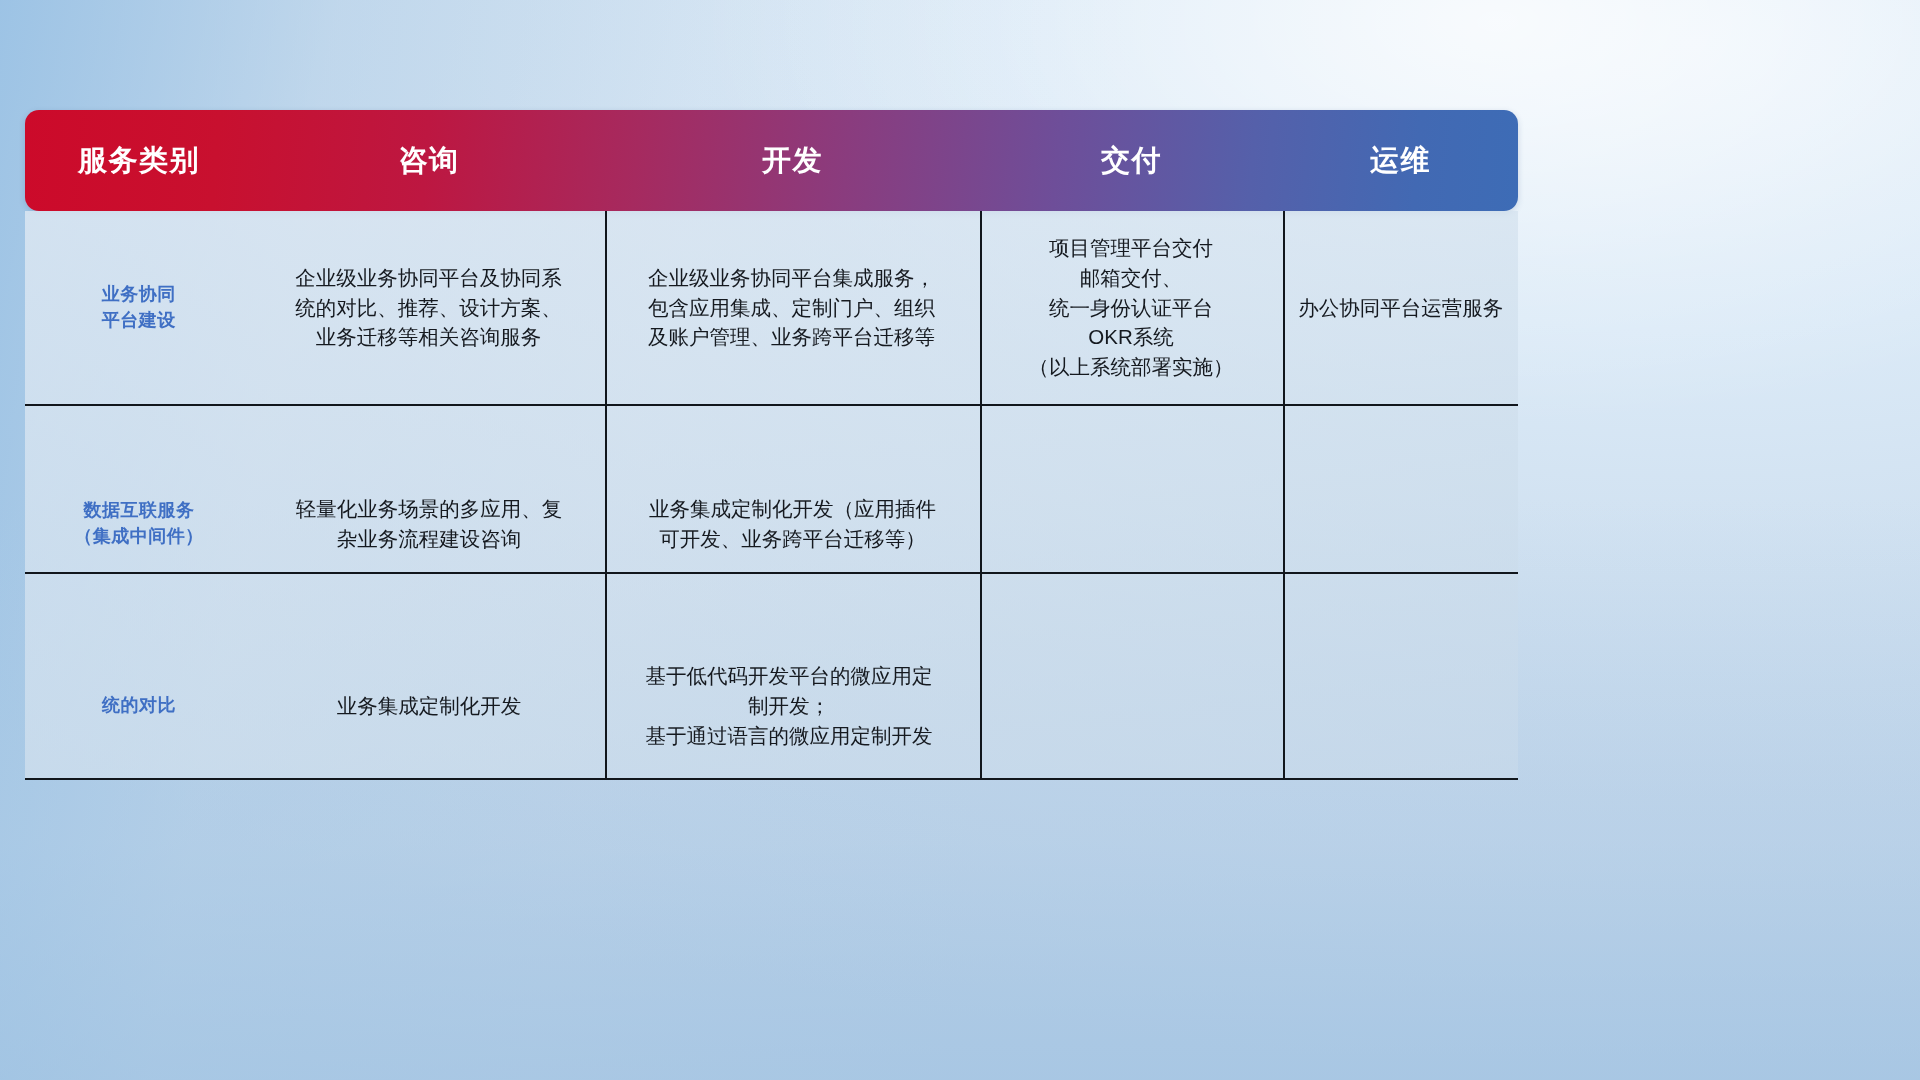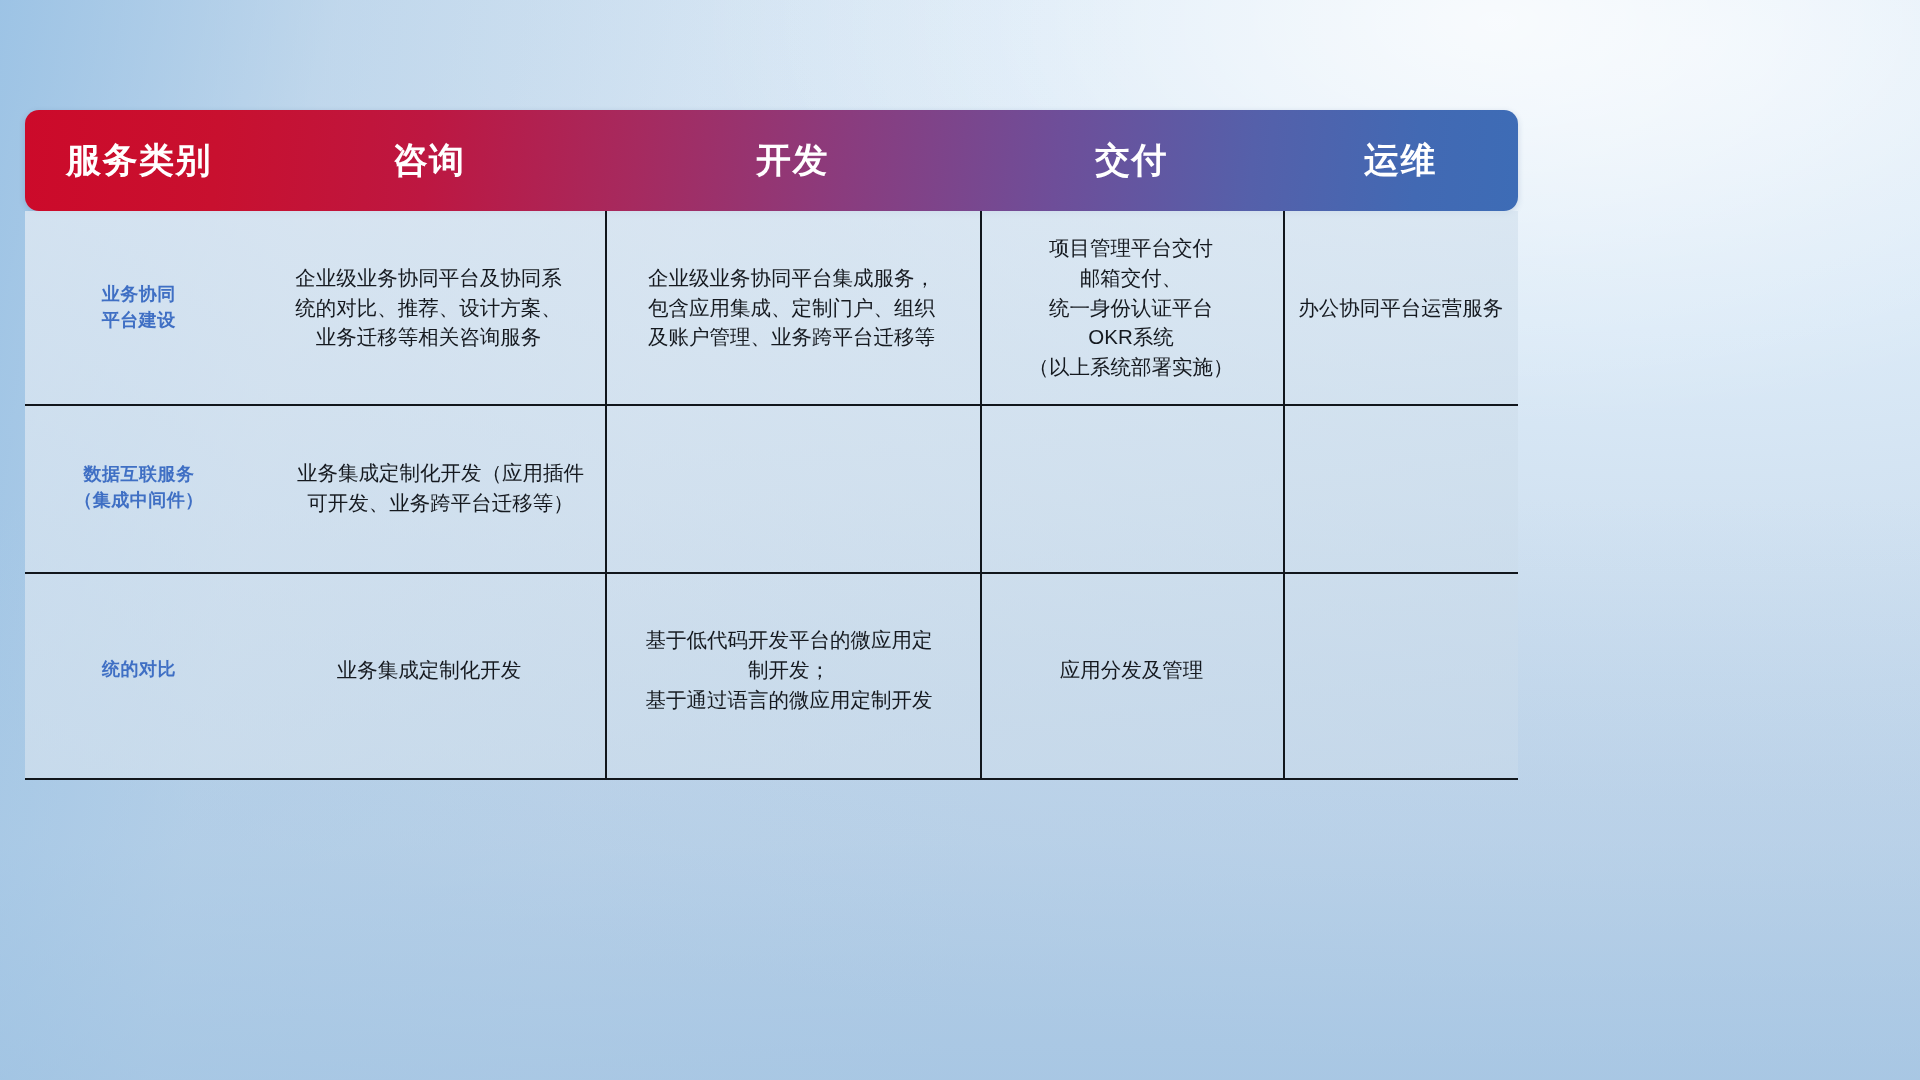"服务类别" .hcell { font-size: 35px -> 29px }
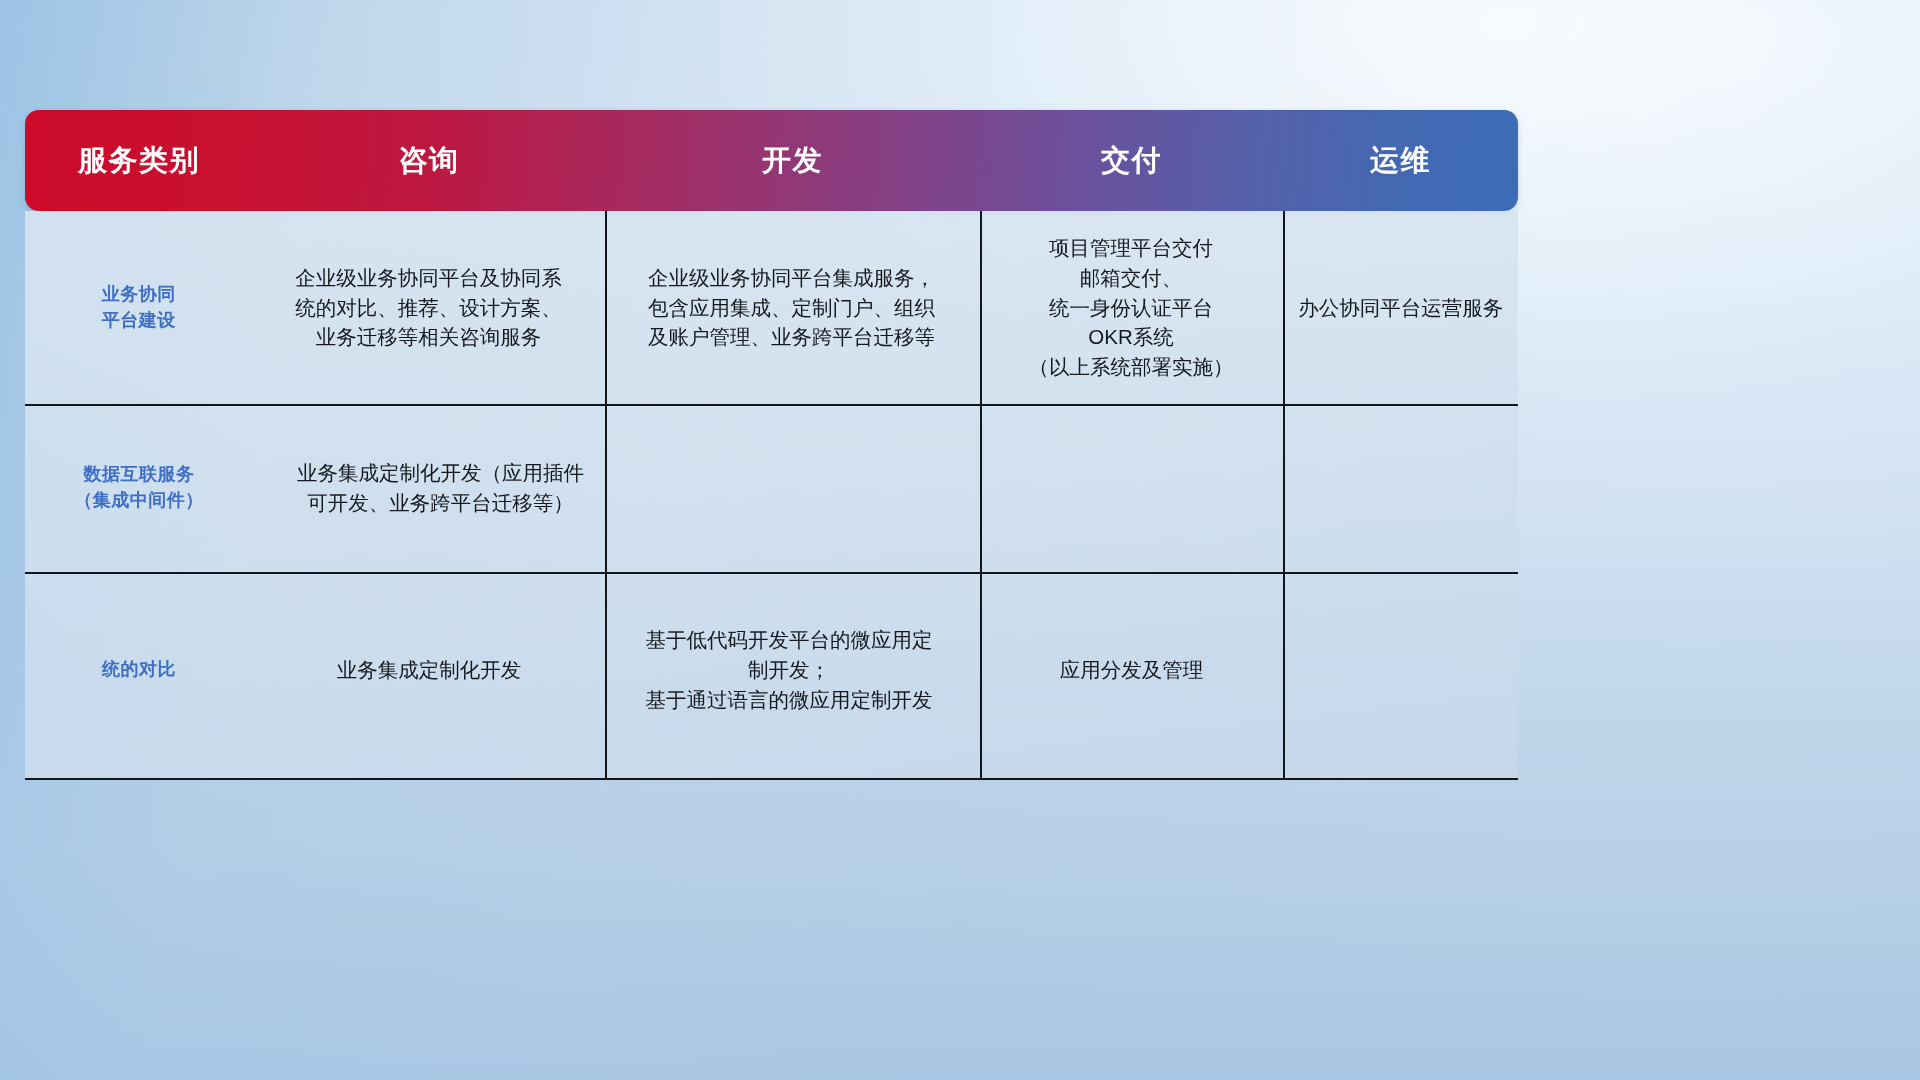"数据互联服务" #row-1 { margin-top: none -> 36px }
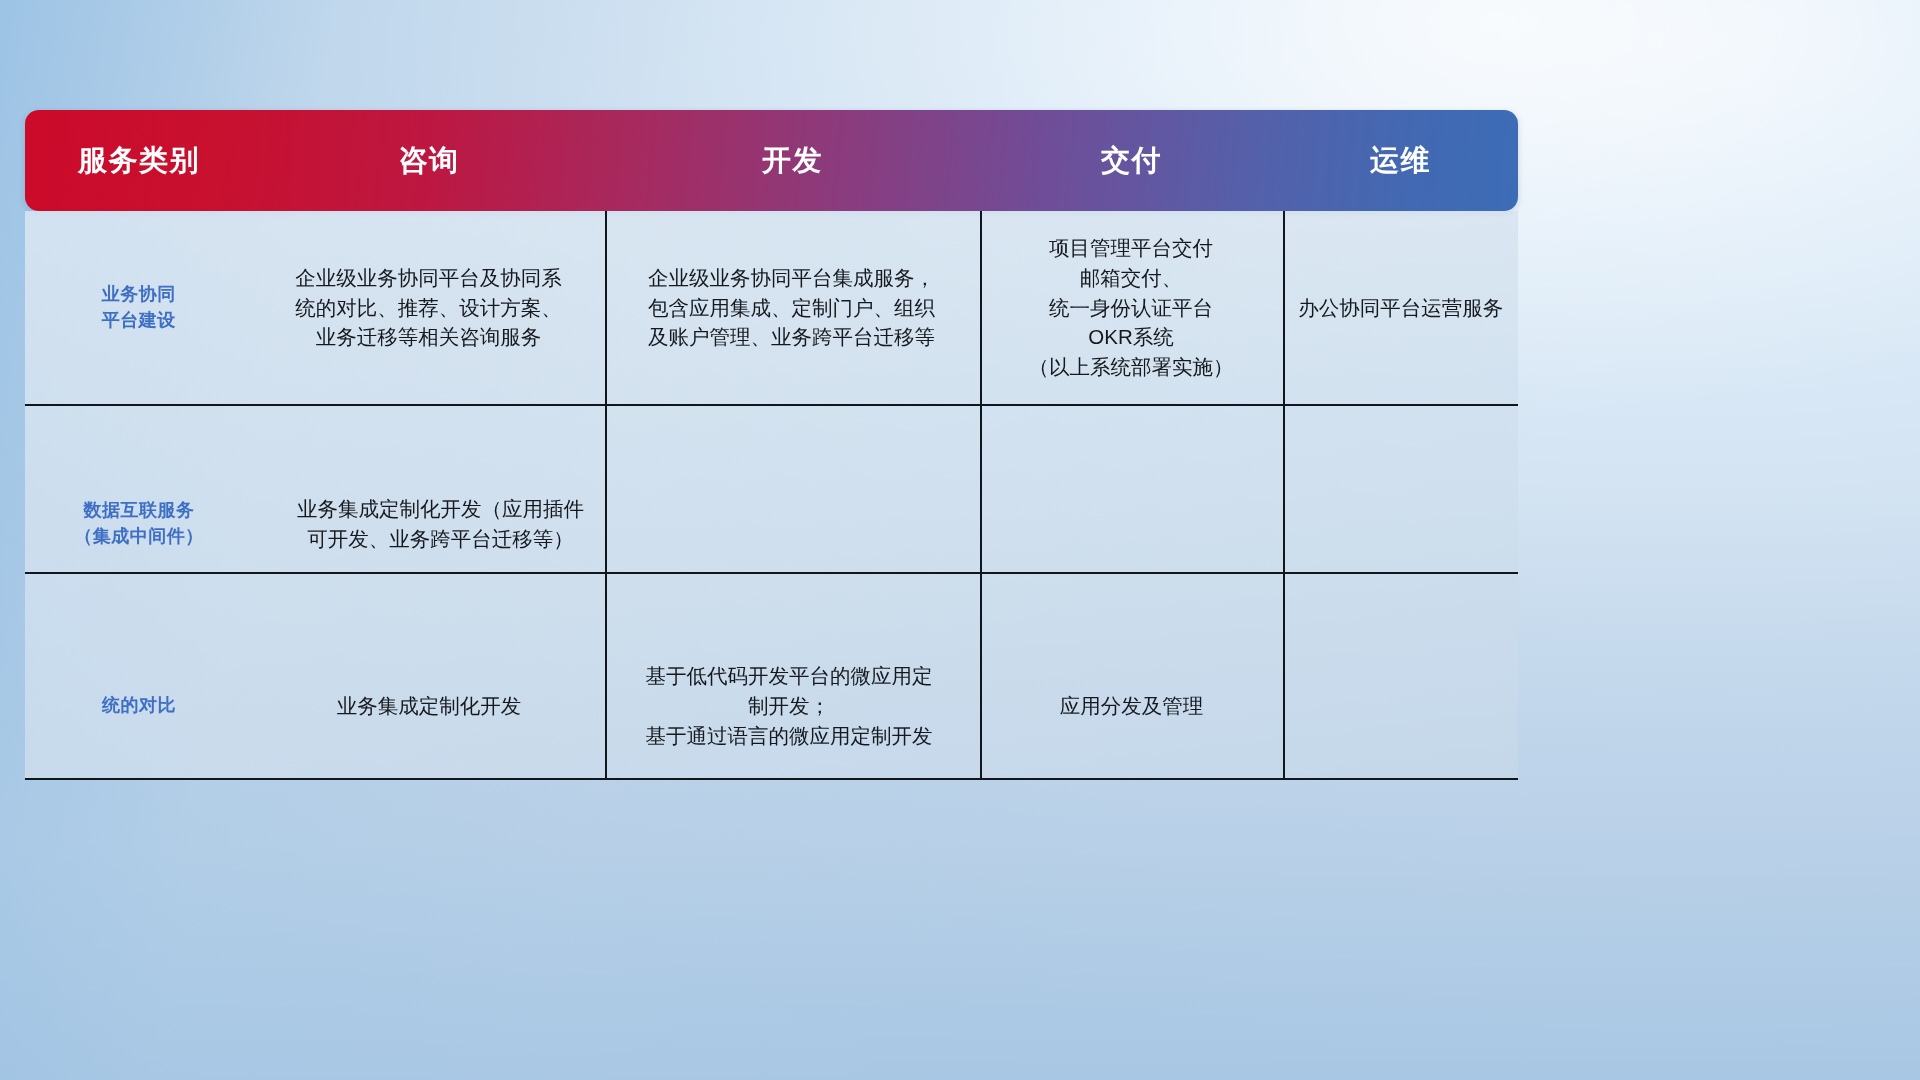"轻量化业务场景的多应用、复" div.cell { html: none -> <div>轻量化业务场景的多应用、复 杂业务流程建设咨询</div> }
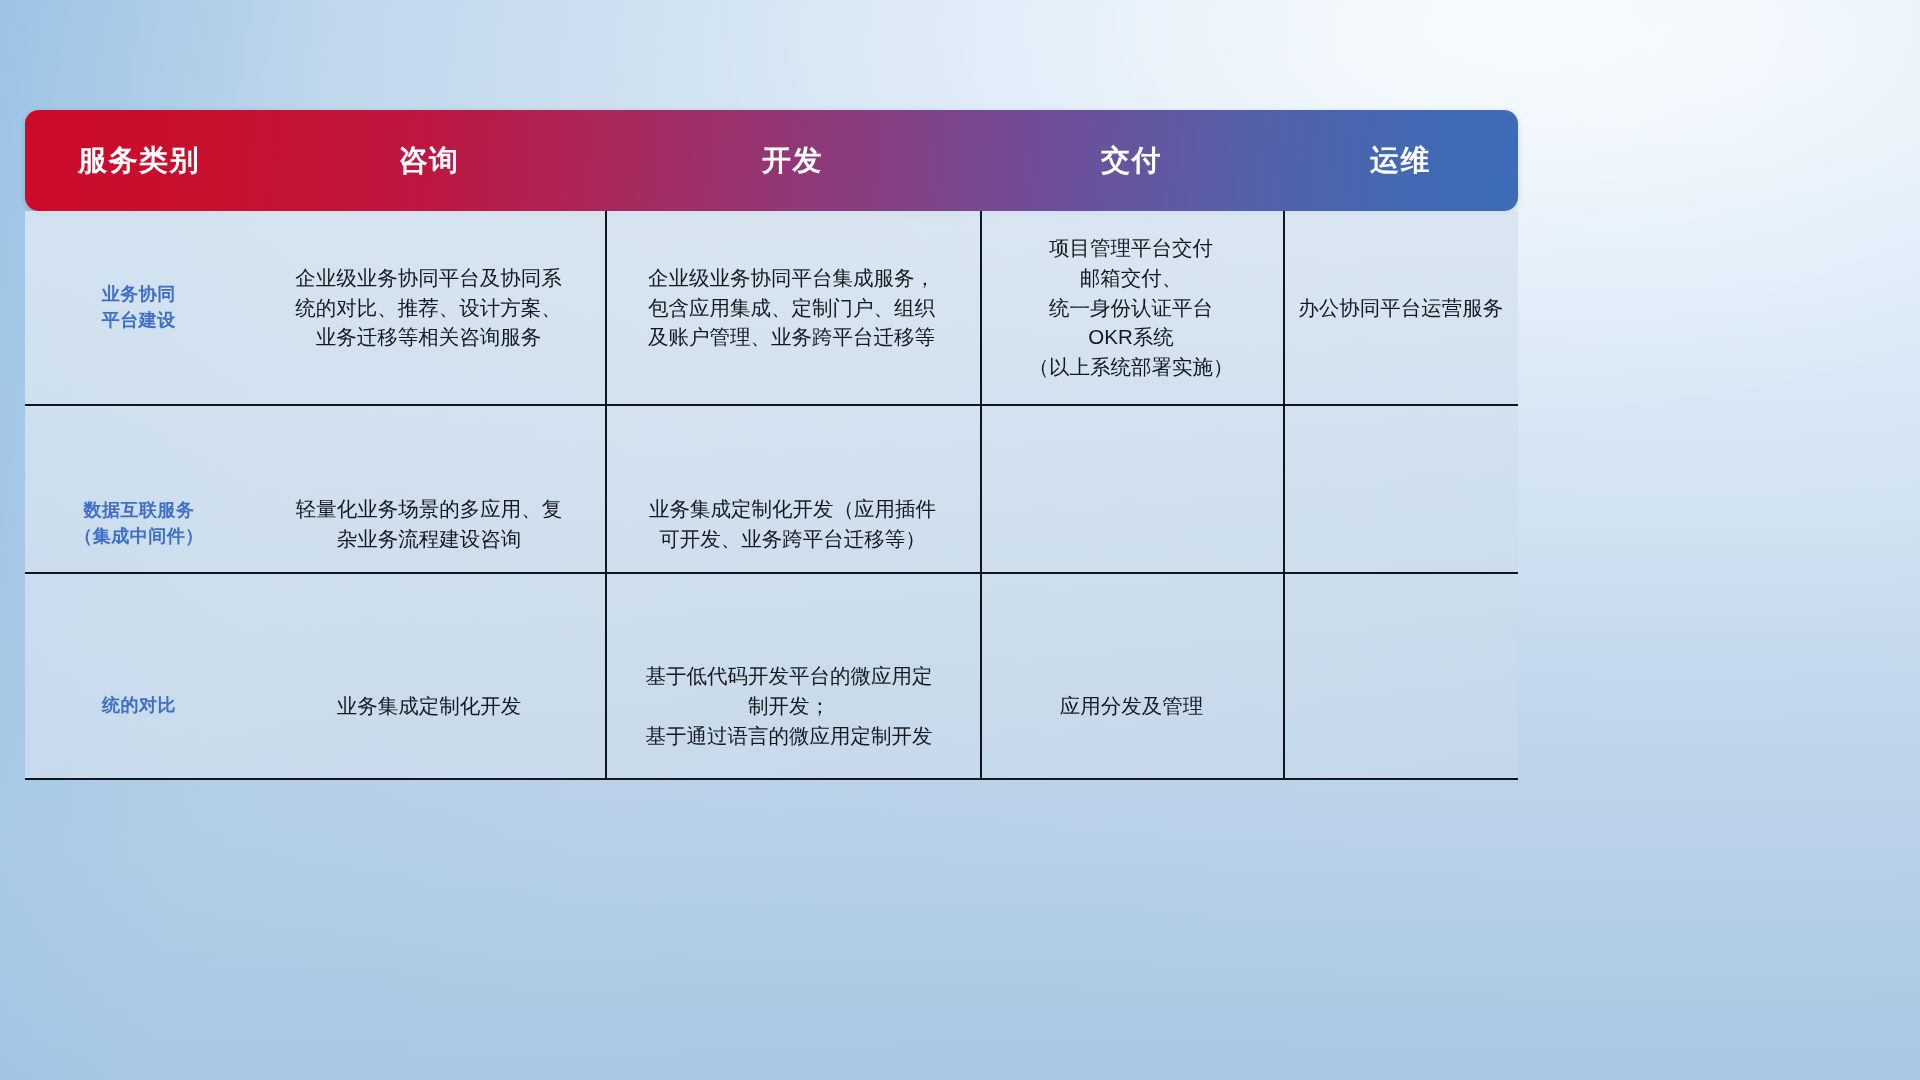"应用分发及管理" div.cell { html: <div>应用分发及管理</div> -> none }
